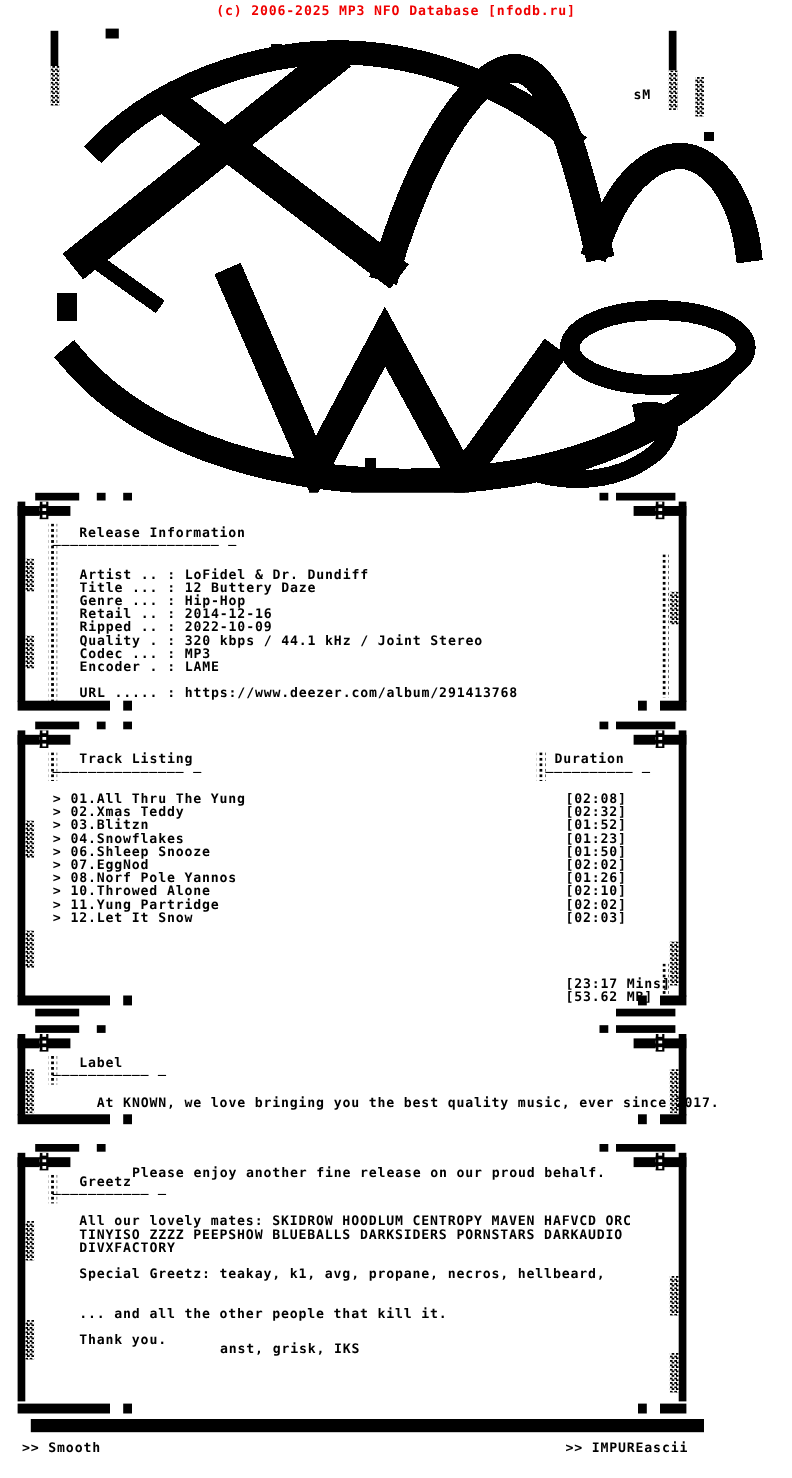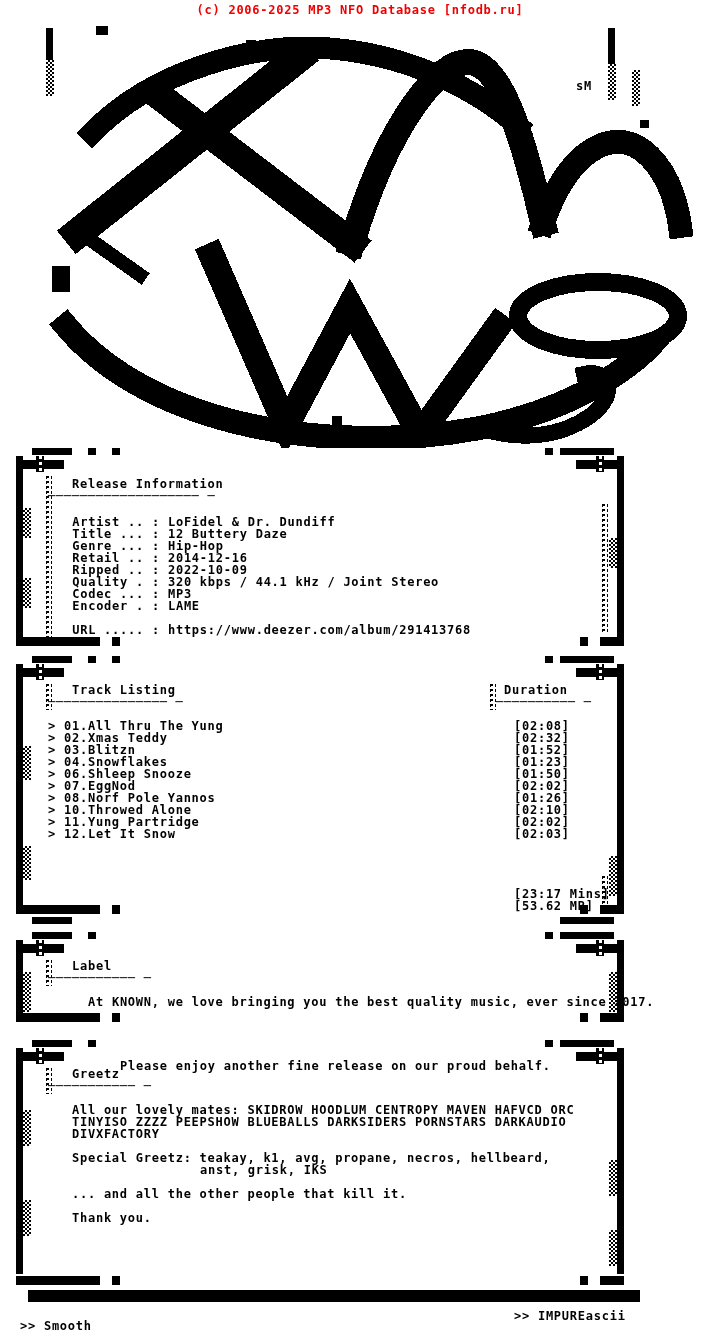"anst, grisk, IKS" div.line { top: 1164px -> 1220px }
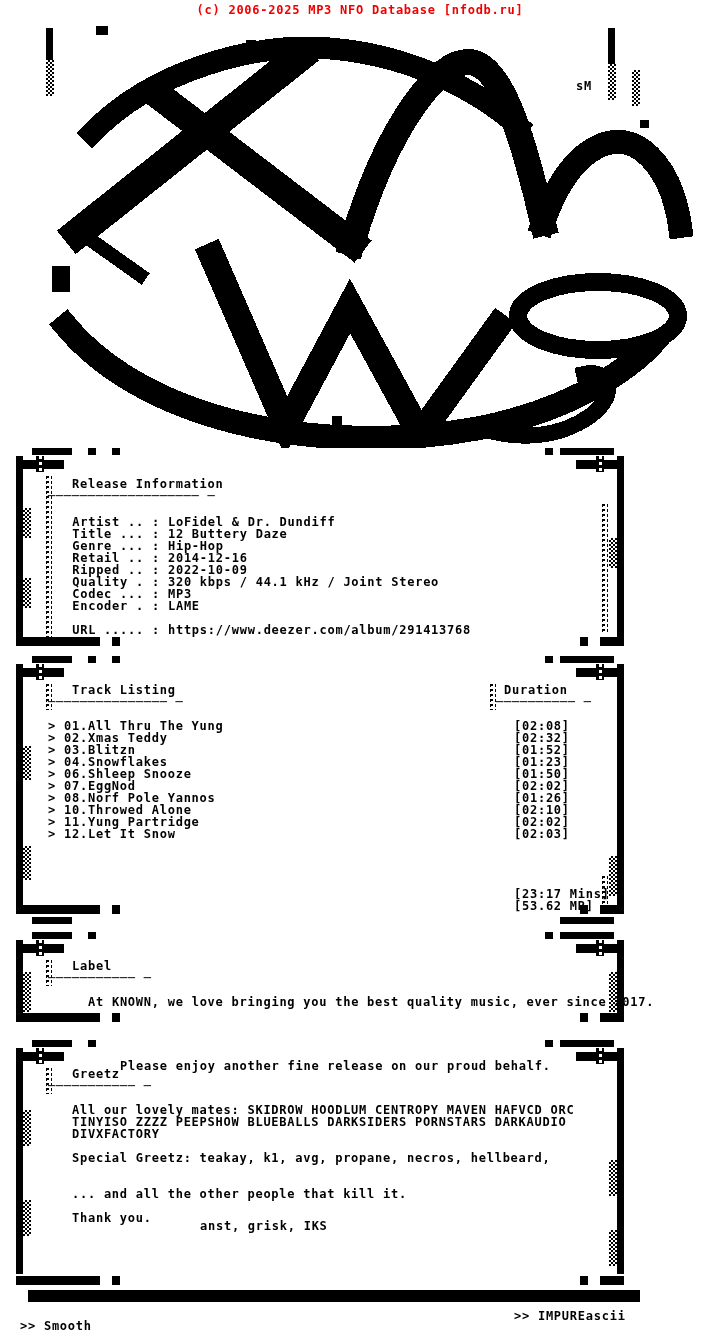">> Smooth" div.line { margin-top: 10px -> none }
